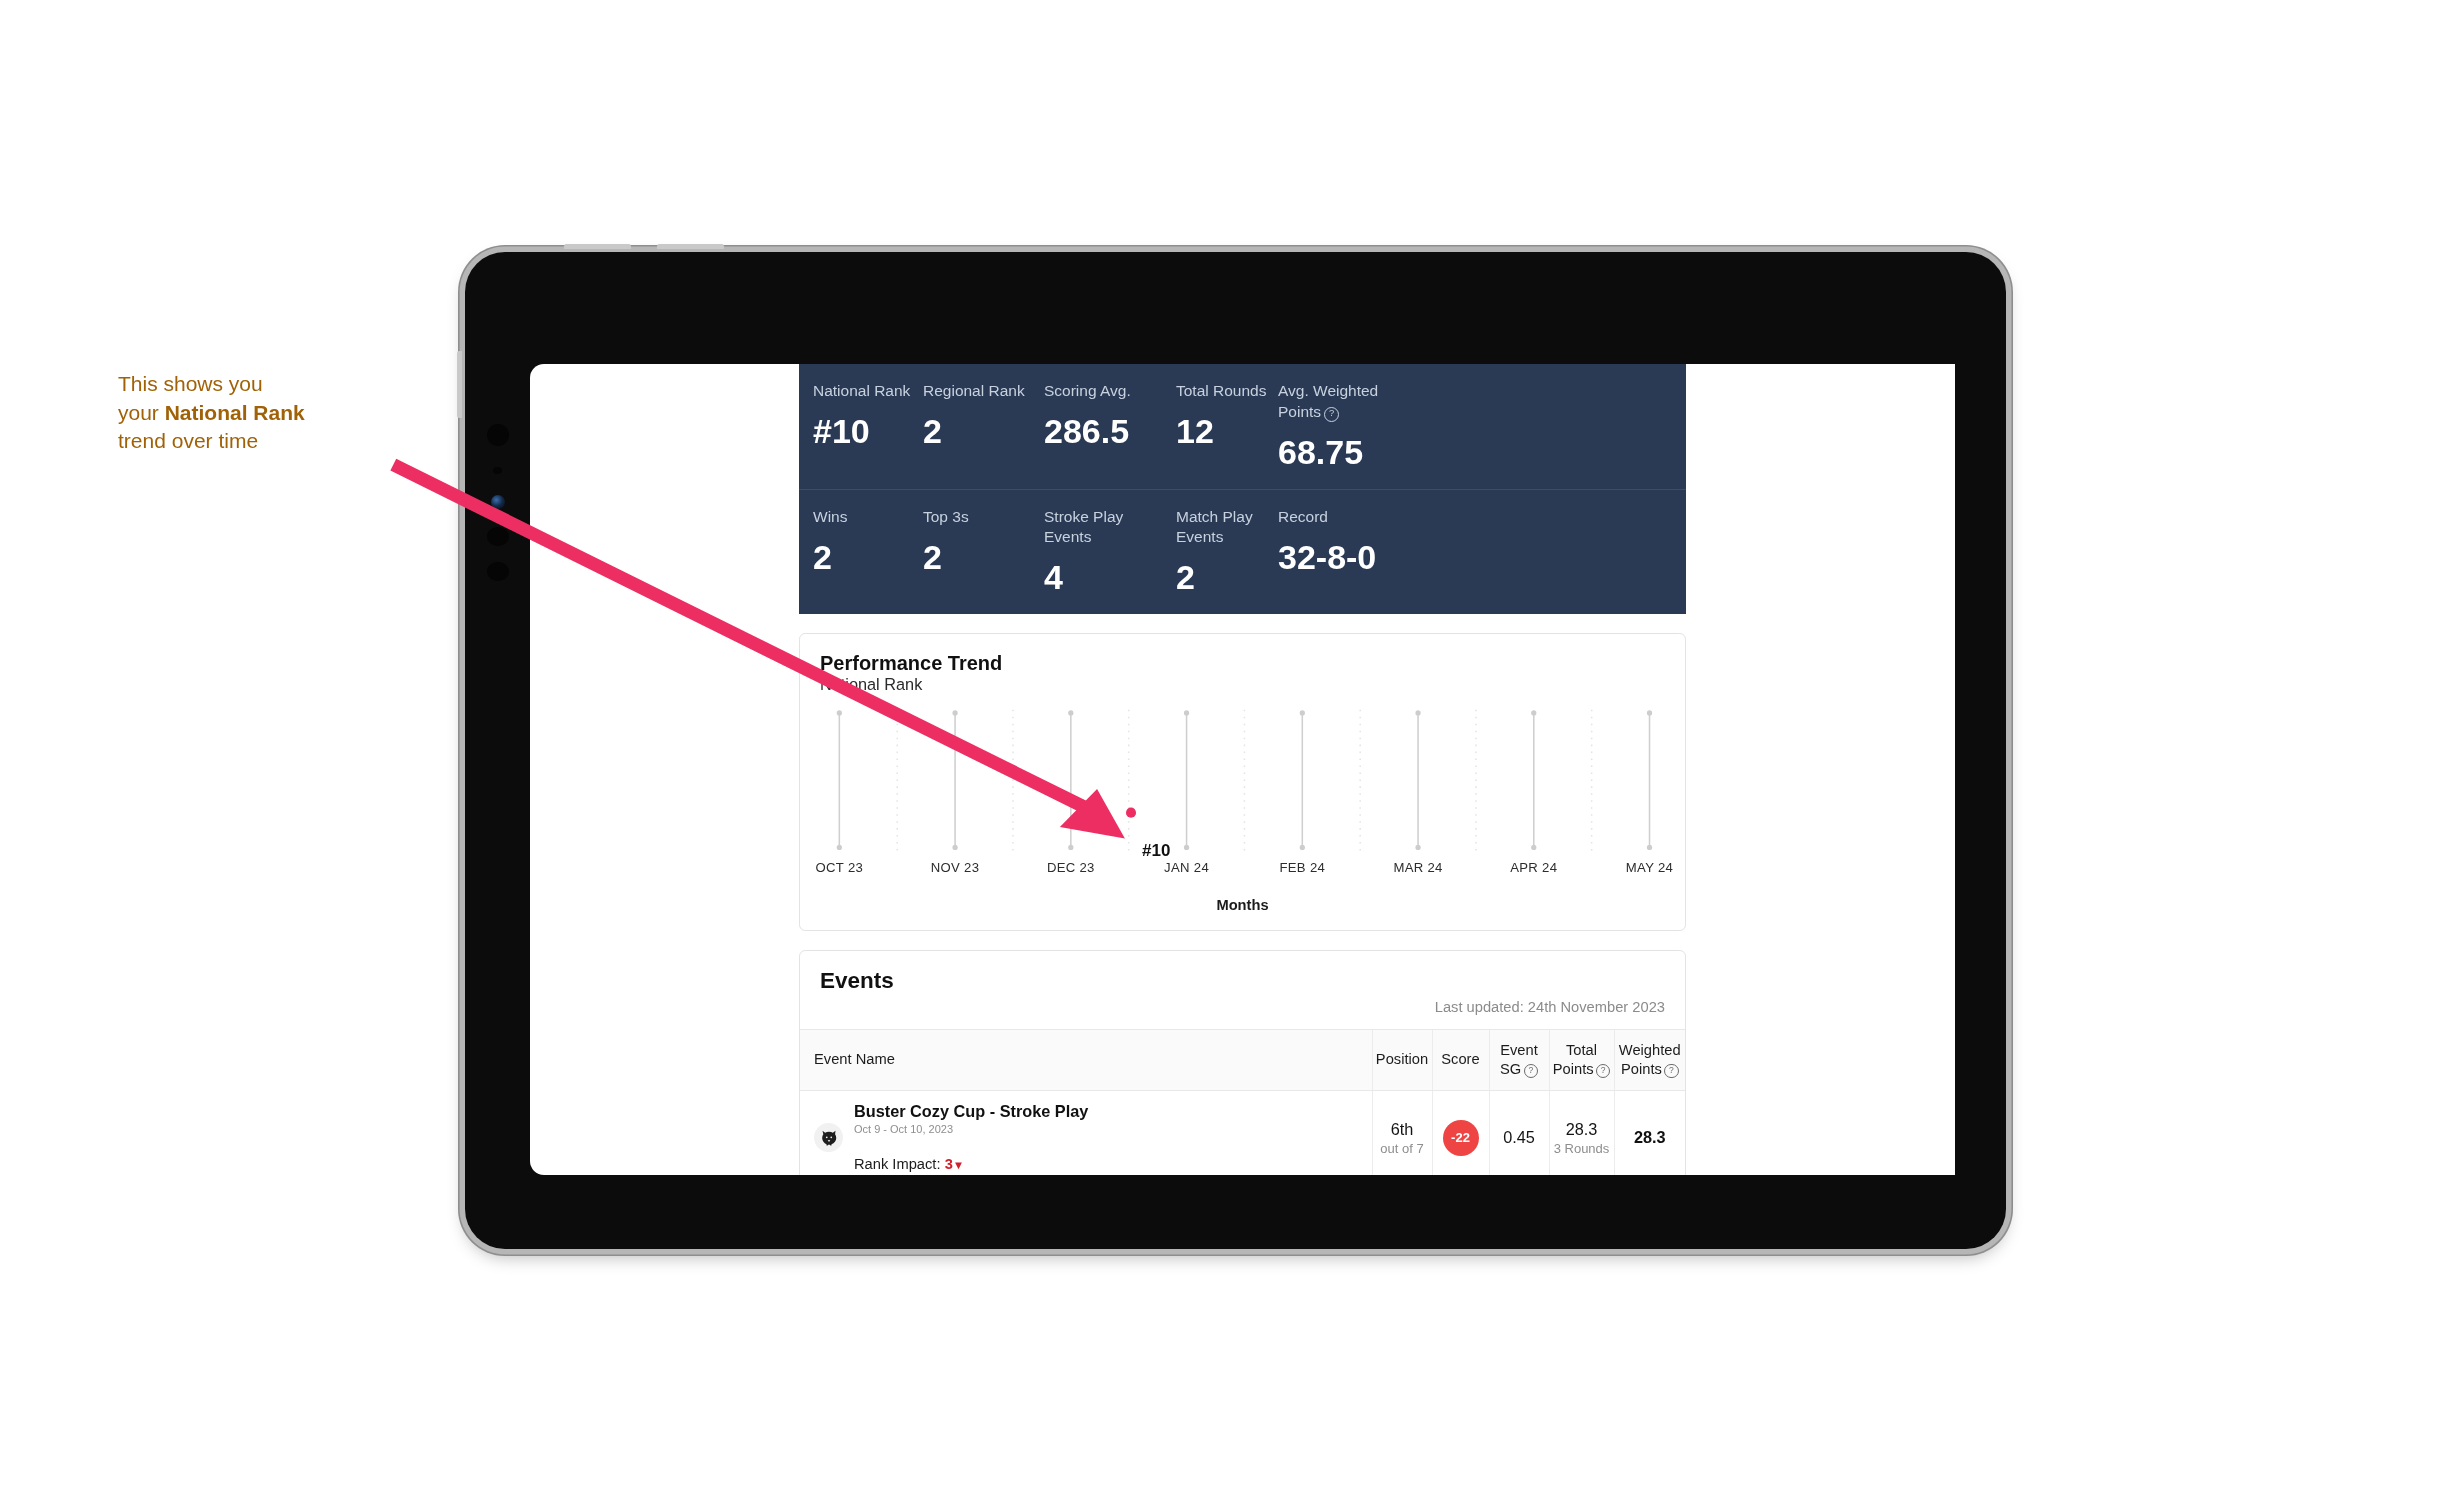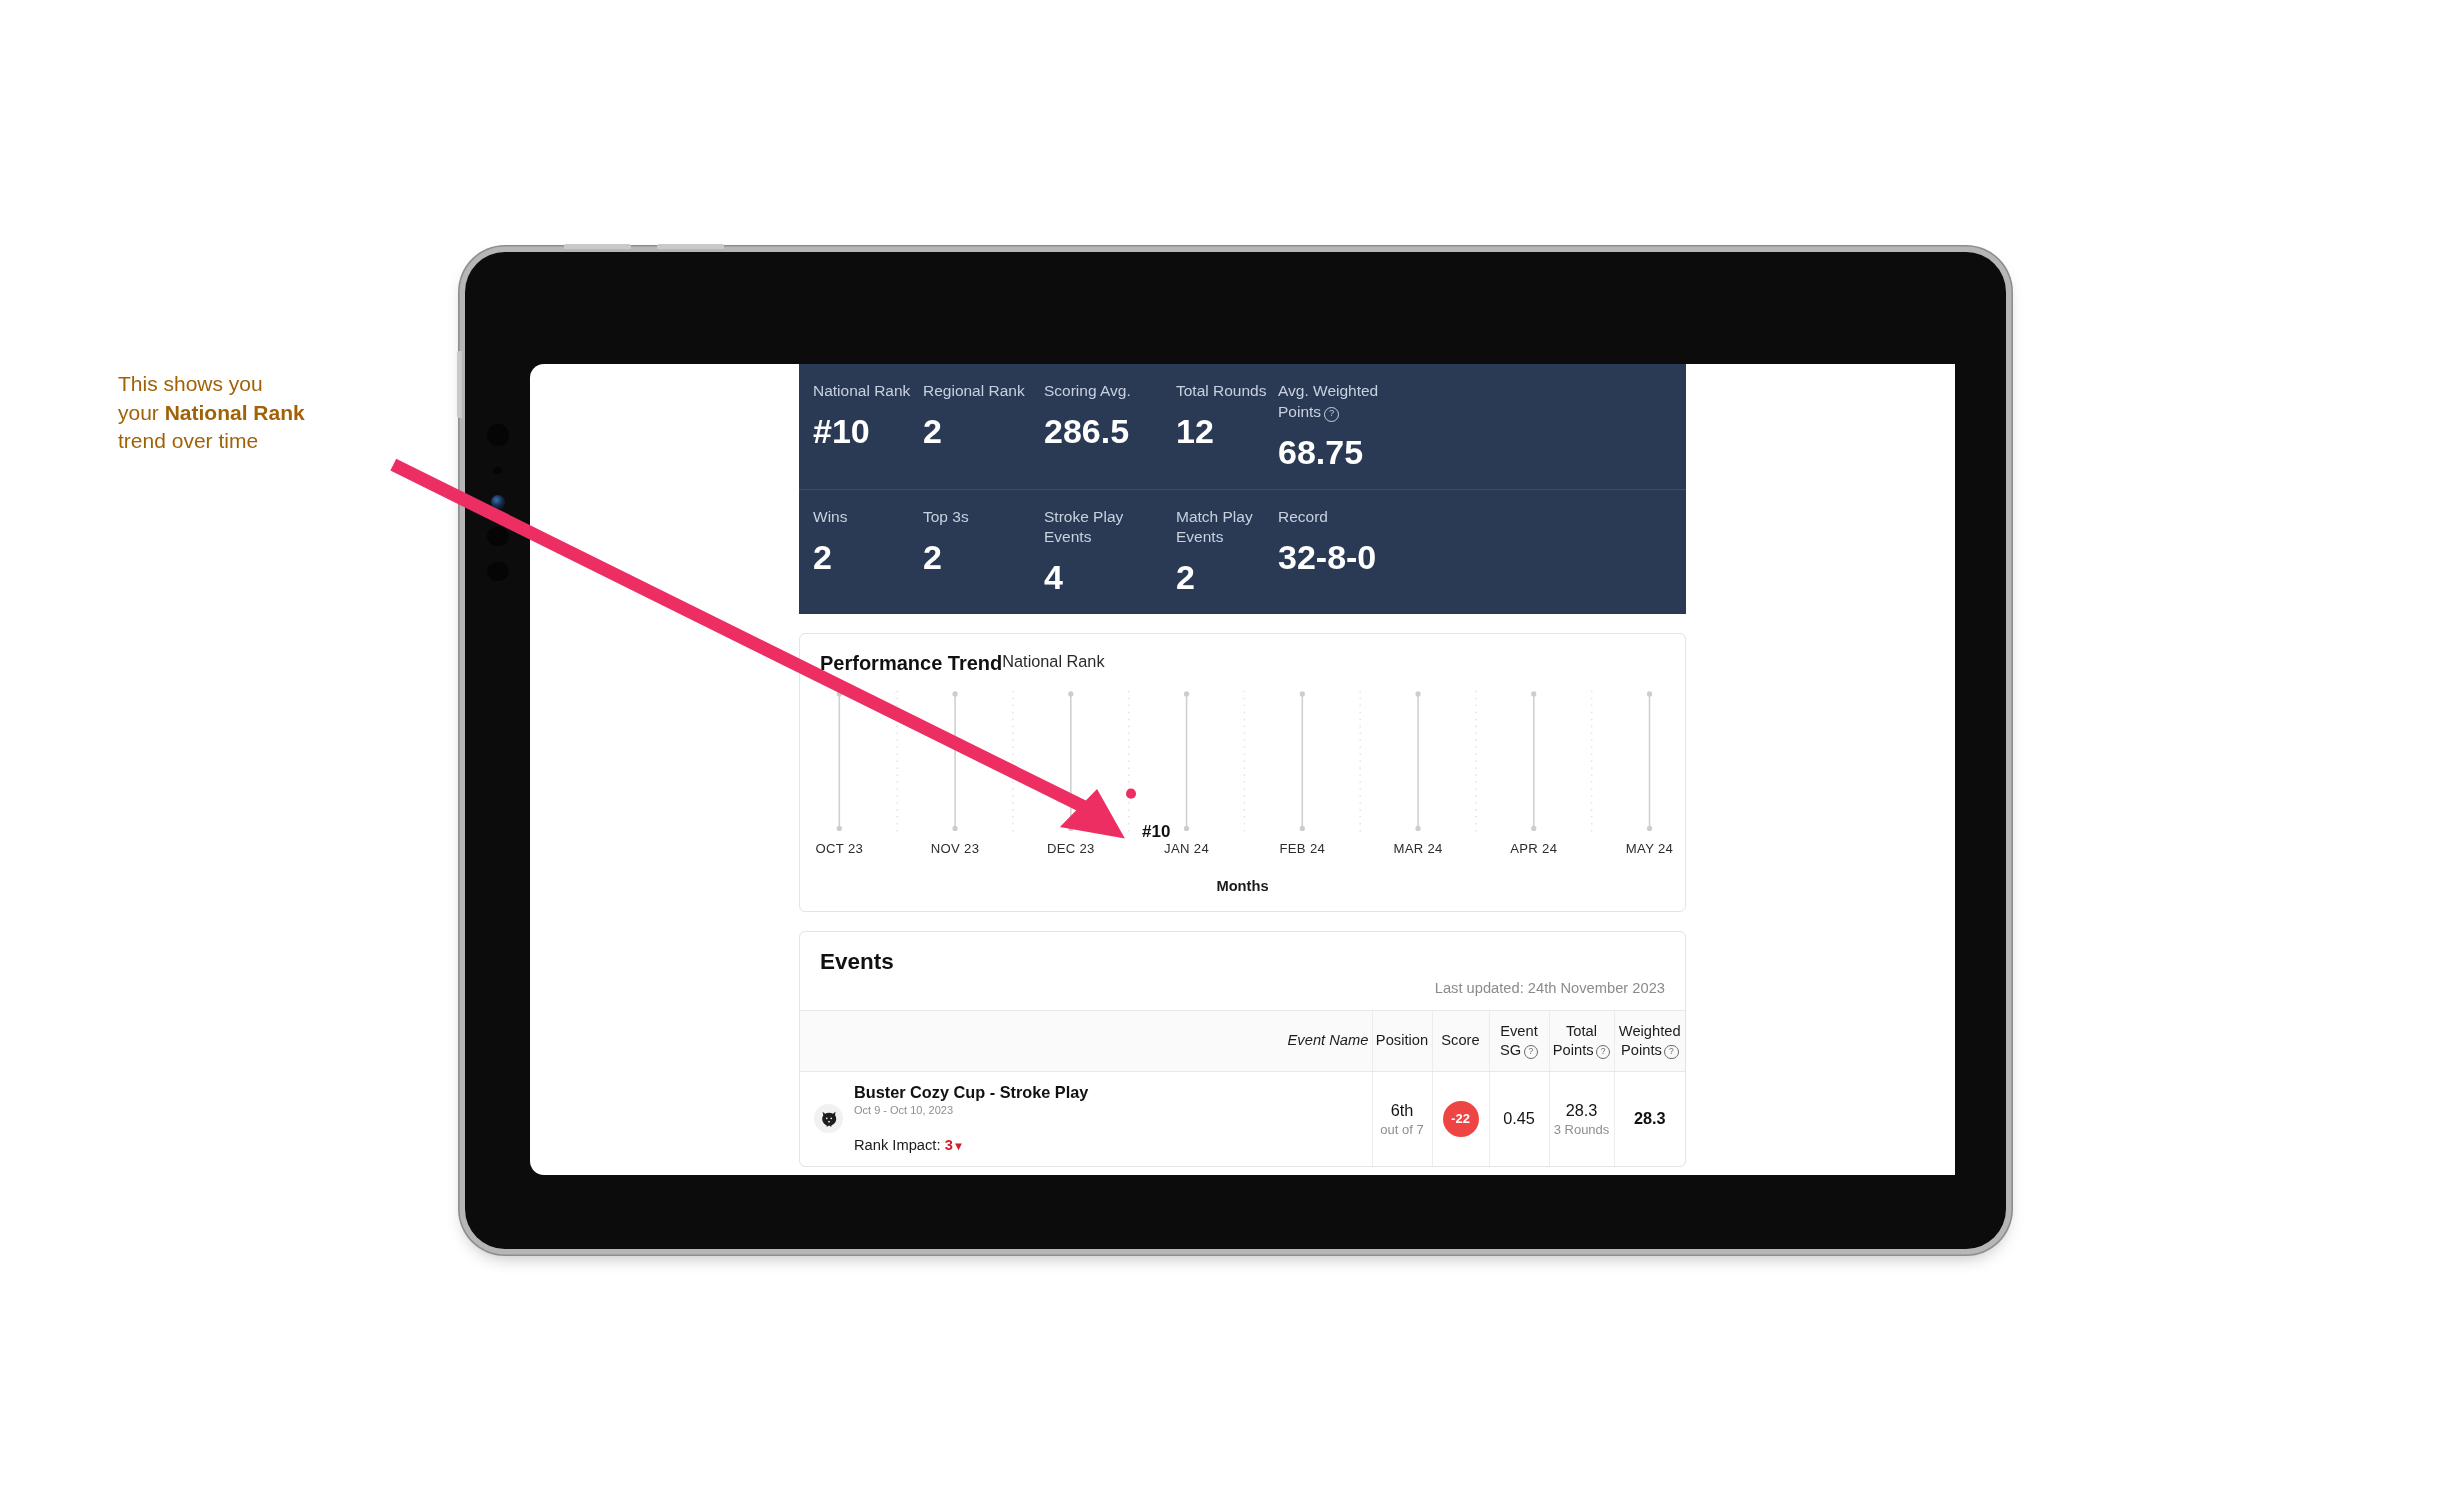"Performance Trend" #trend-head { flex-direction: none -> column }
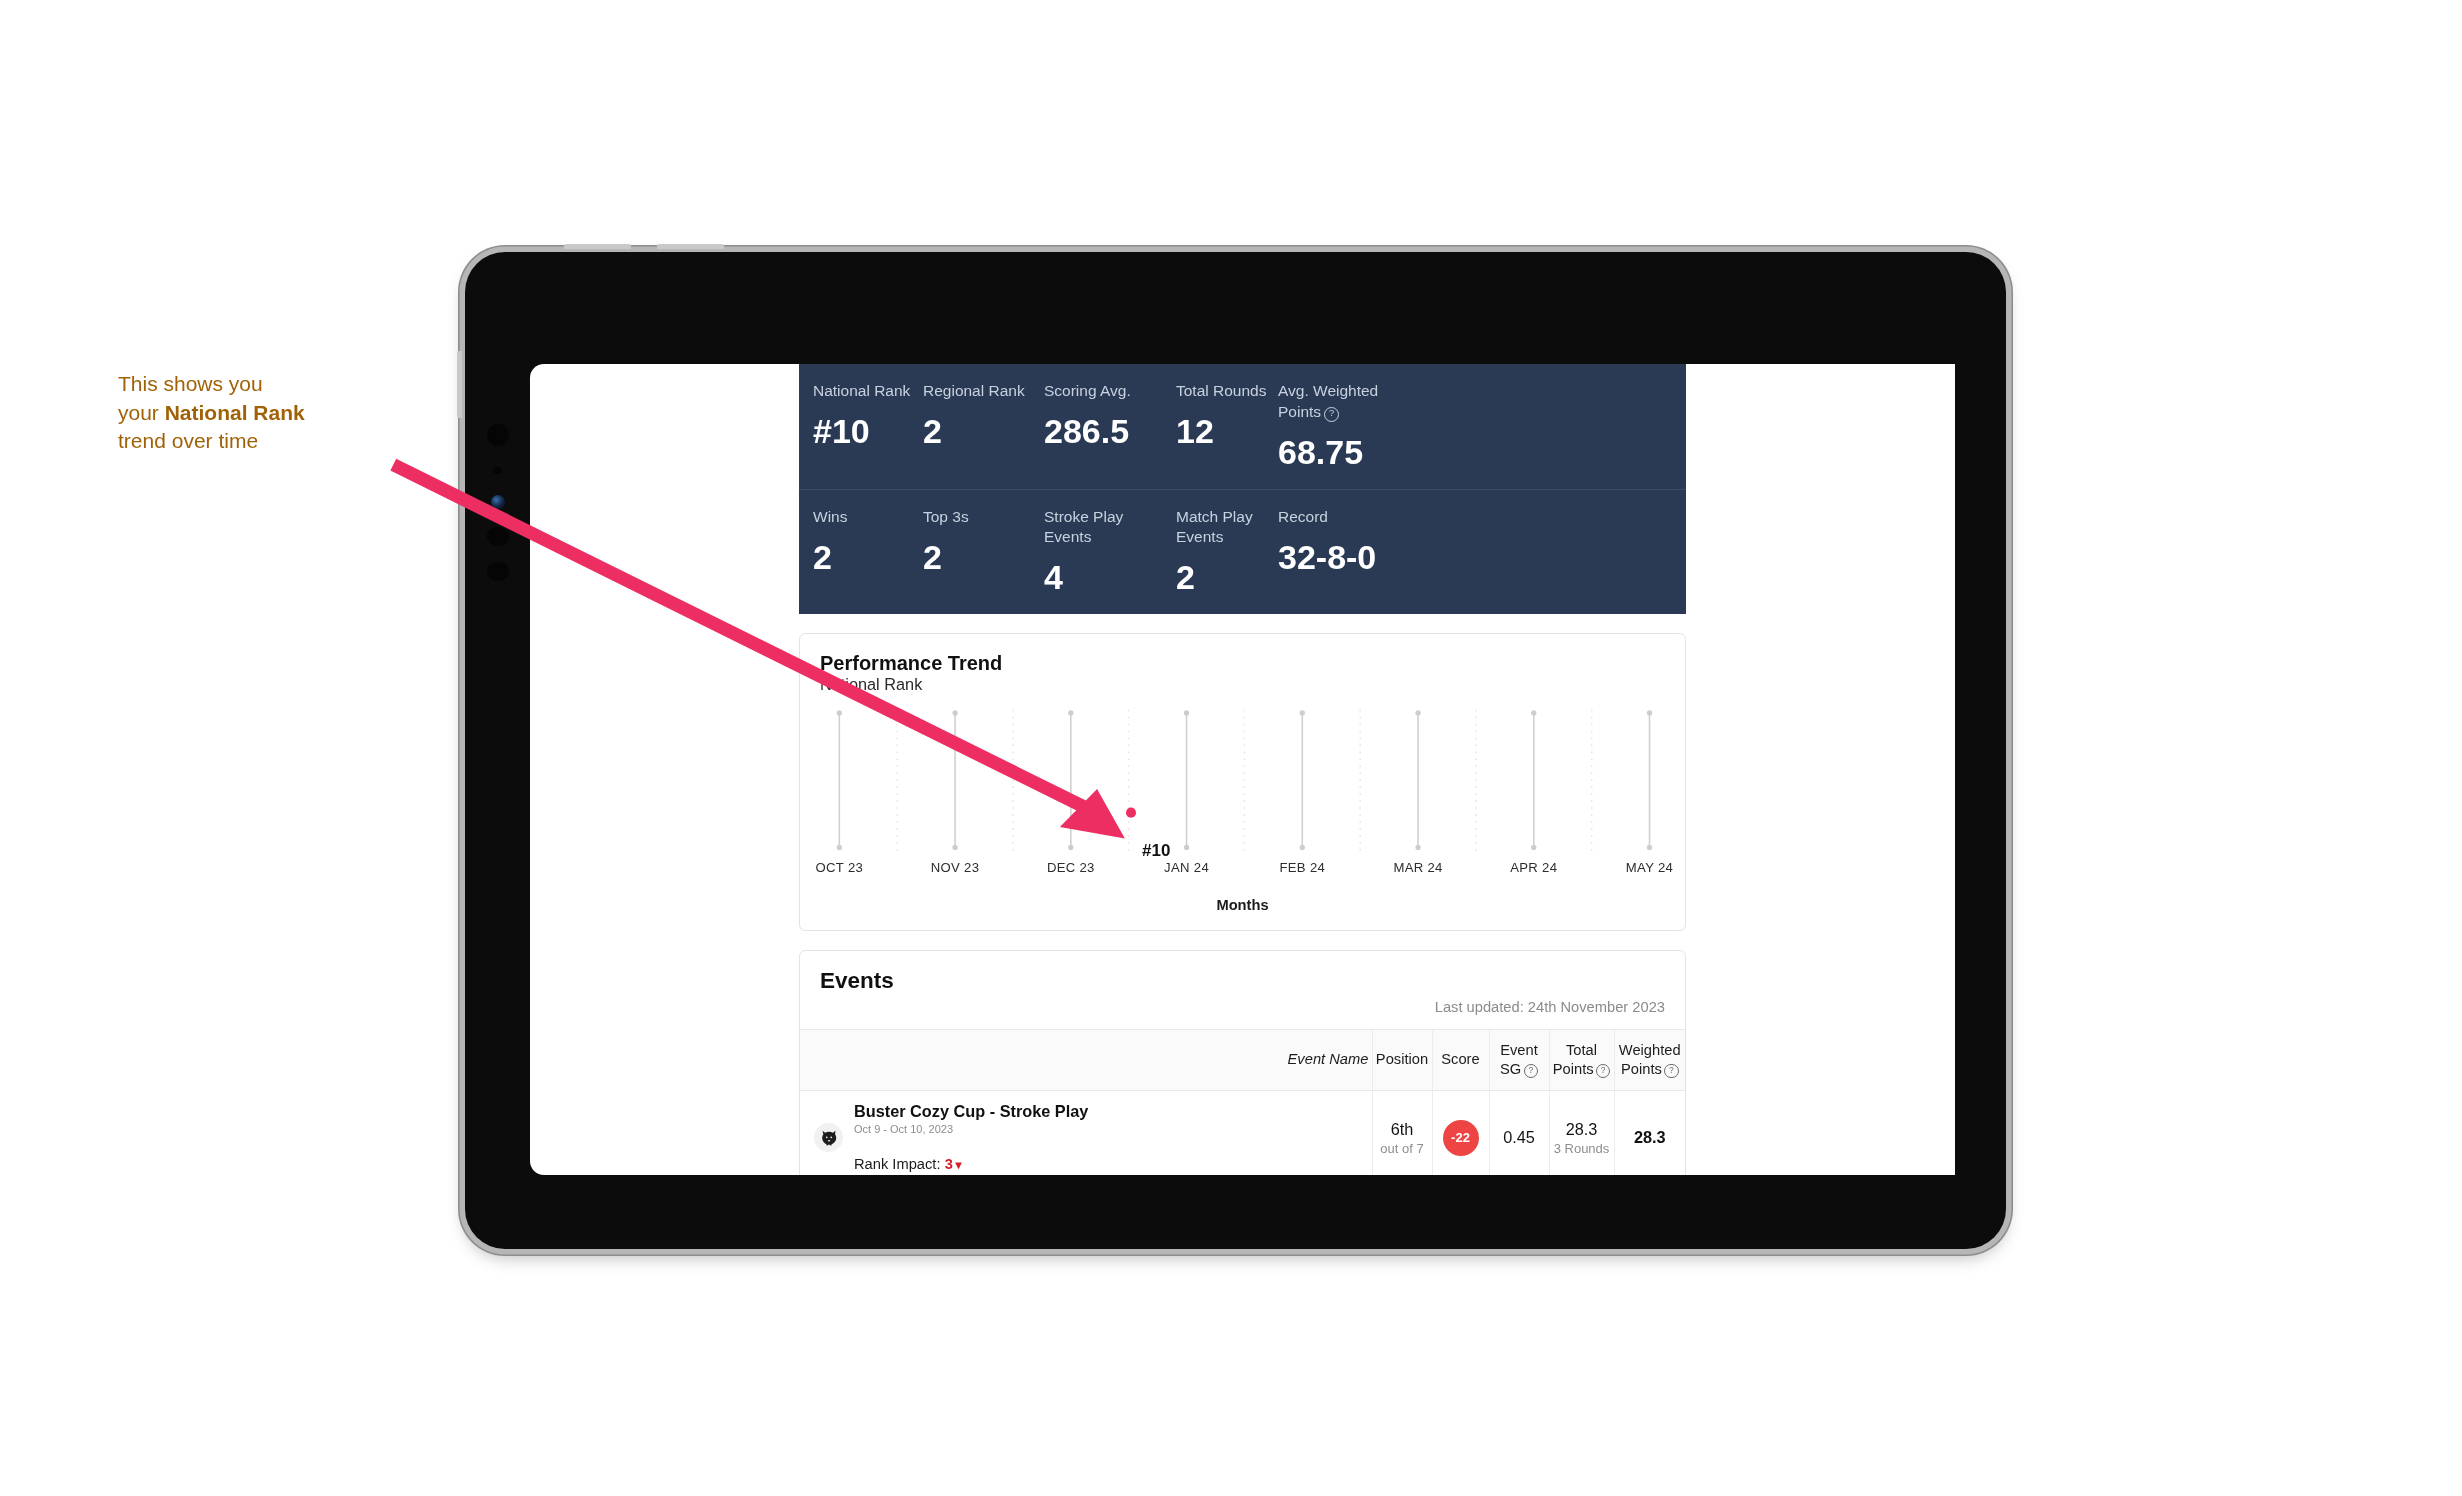"Event Name" #events-table thead th.name-col { font-style: italic -> none; text-align: right -> left }
